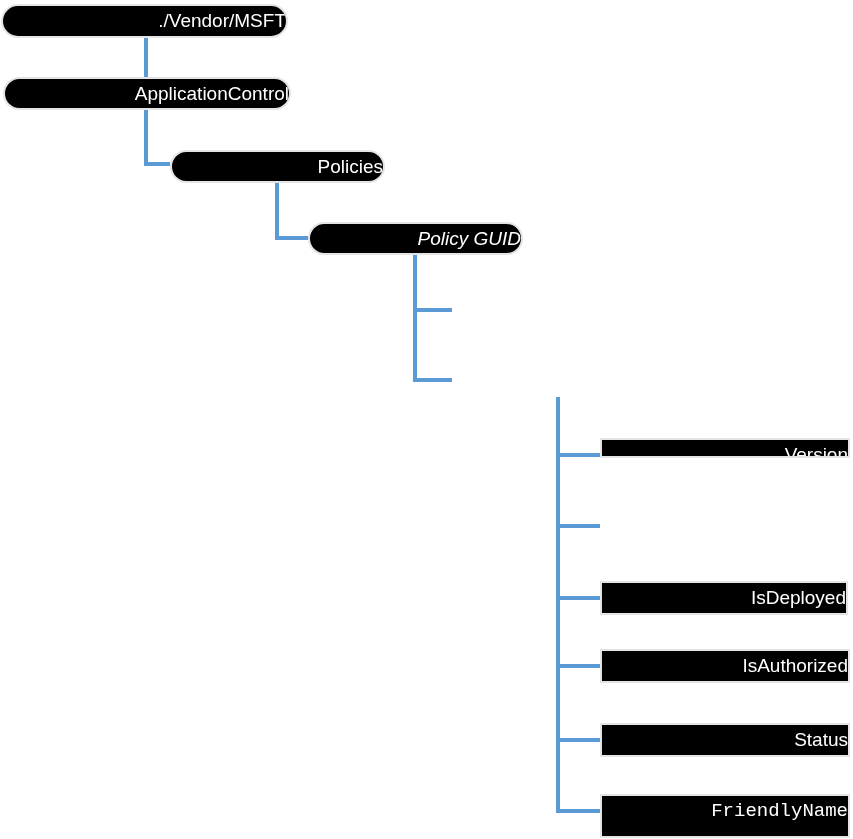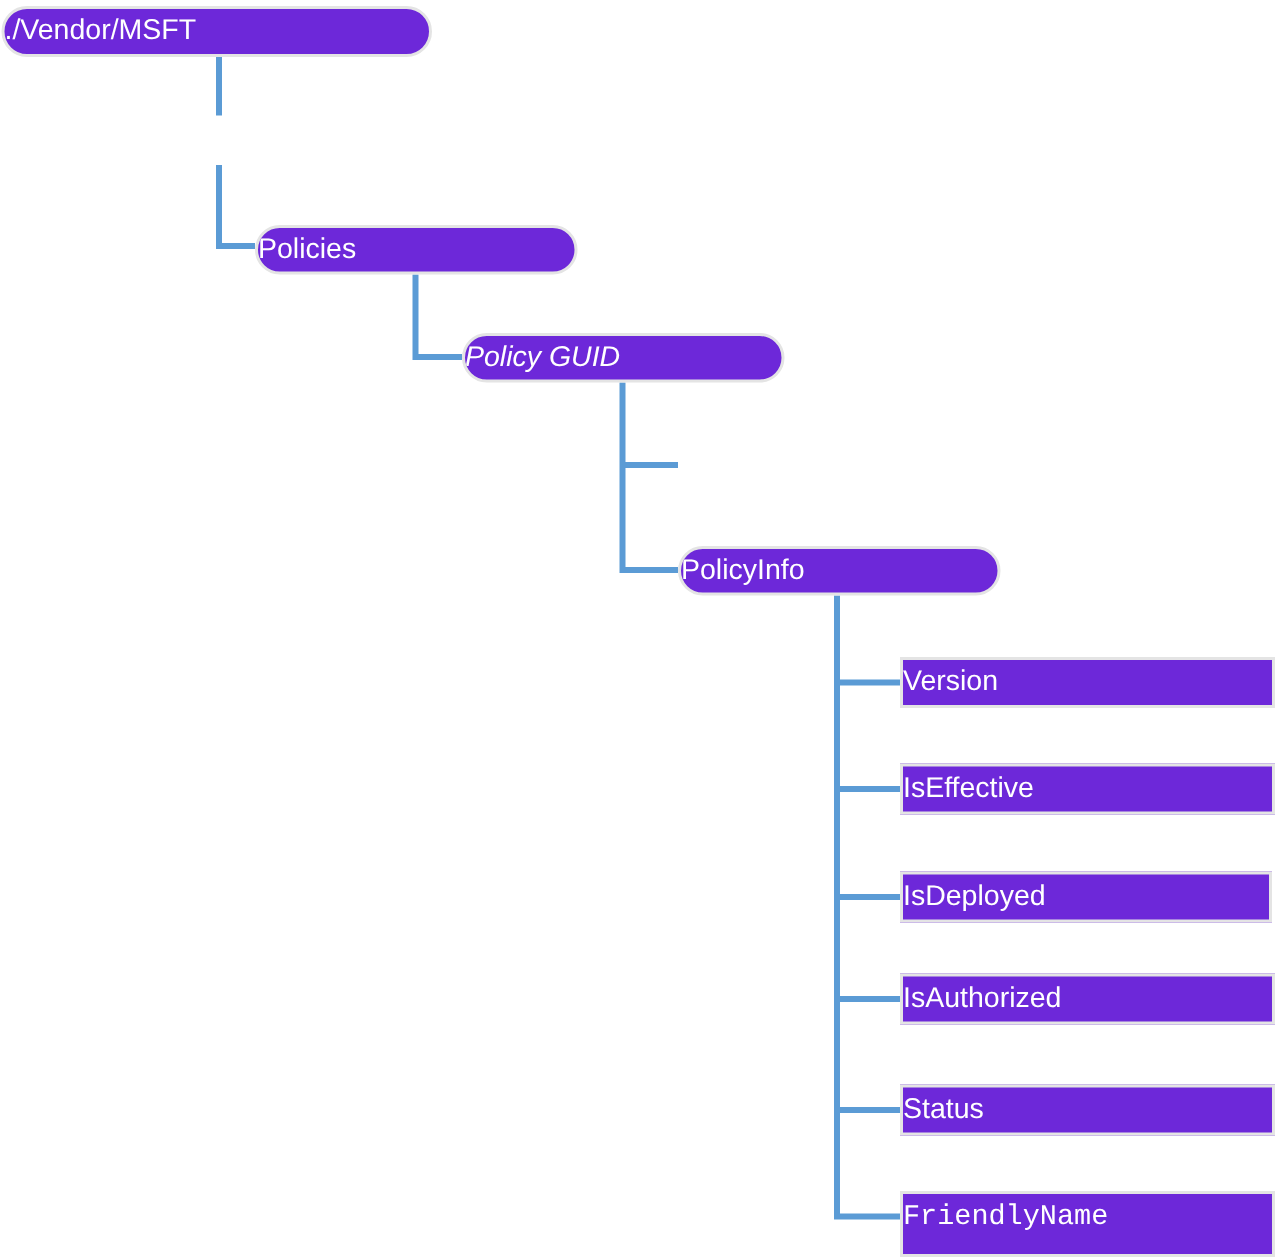"./Vendor/MSFT" .node { background: #6d28d9 -> #000000; text-align: left -> right }
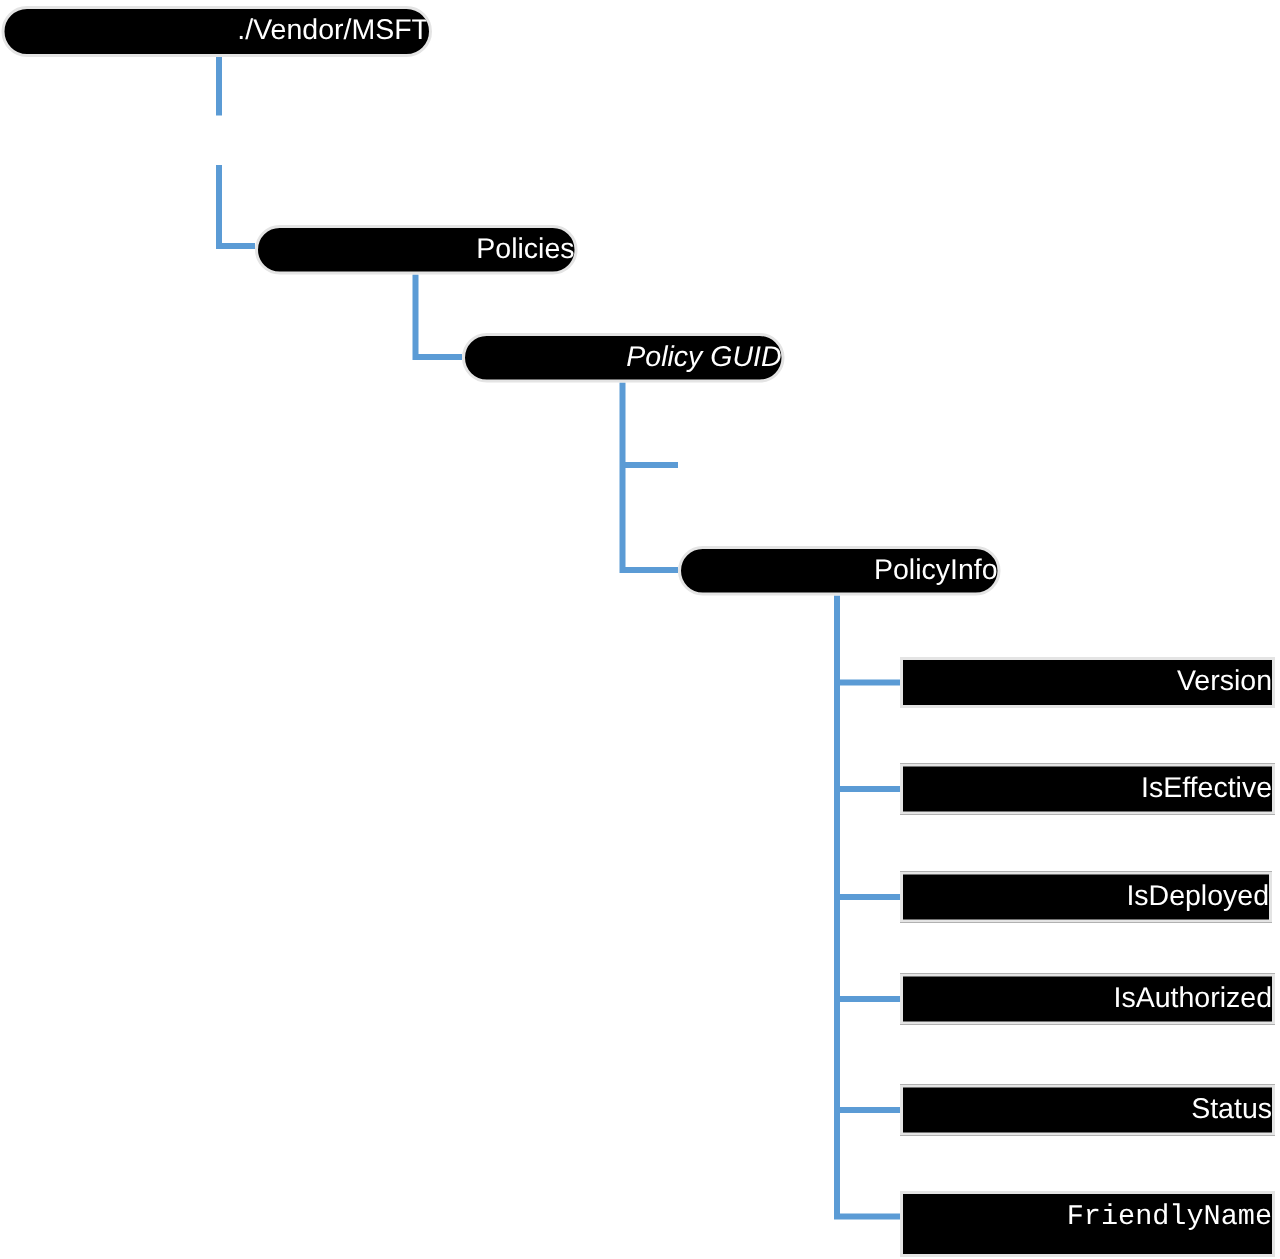"ApplicationControl" div.node { html: none -> <div>ApplicationControl</div> }
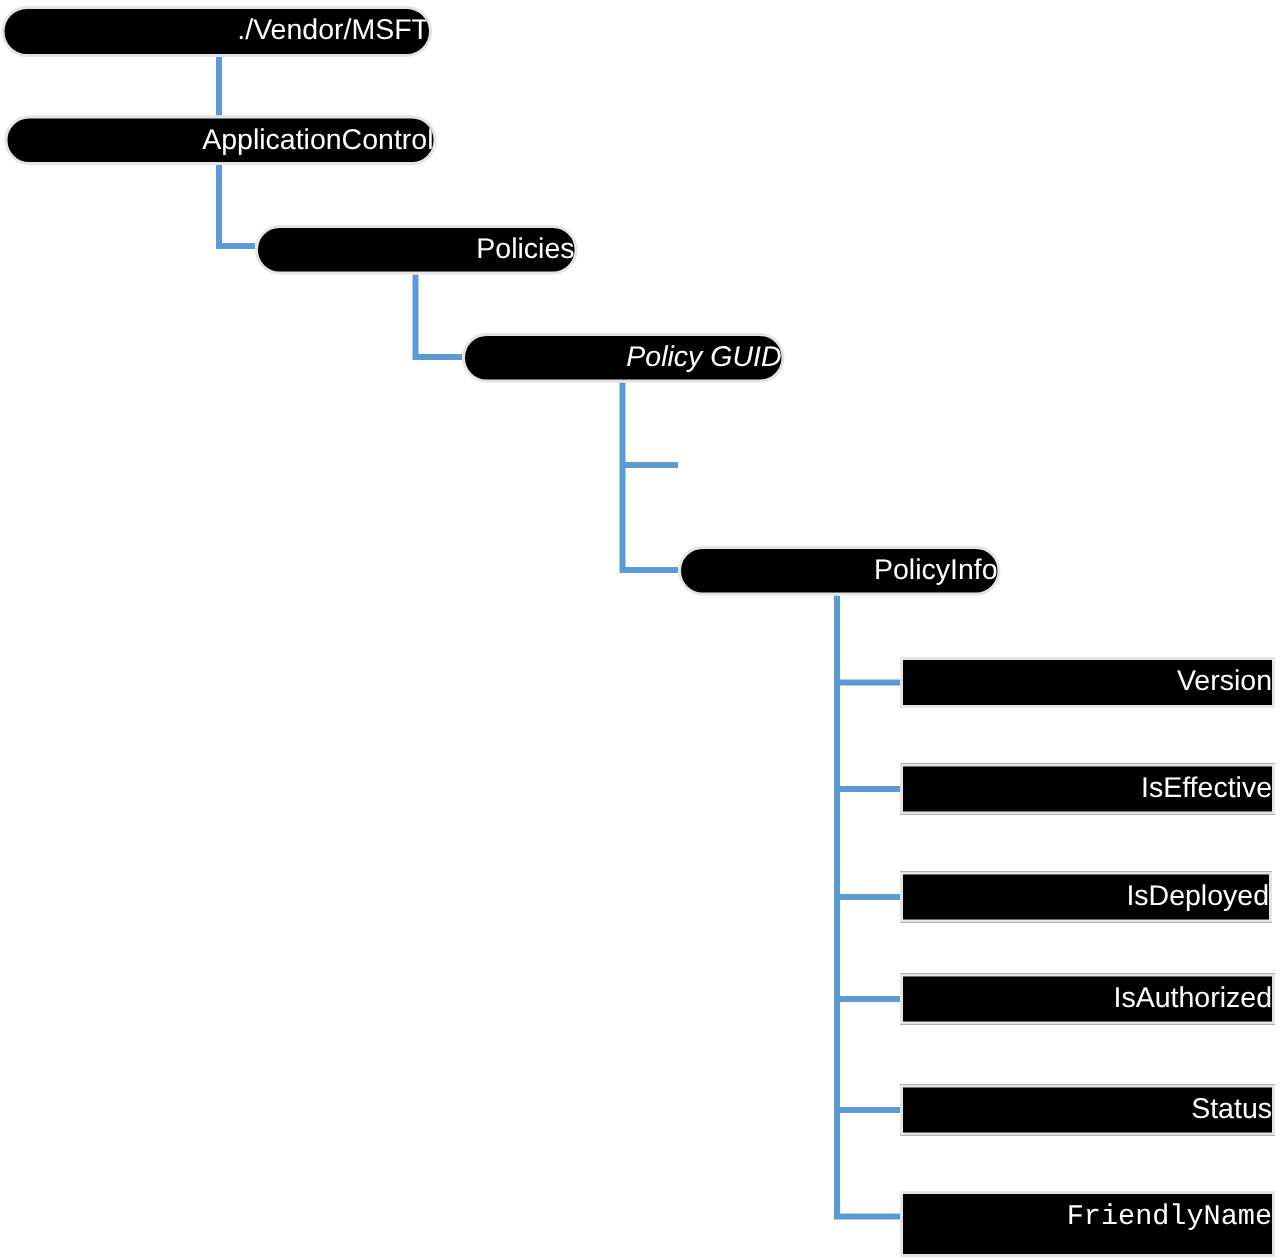"PolicyInfo" div.node { html: <div>PolicyInfo</div> -> none }
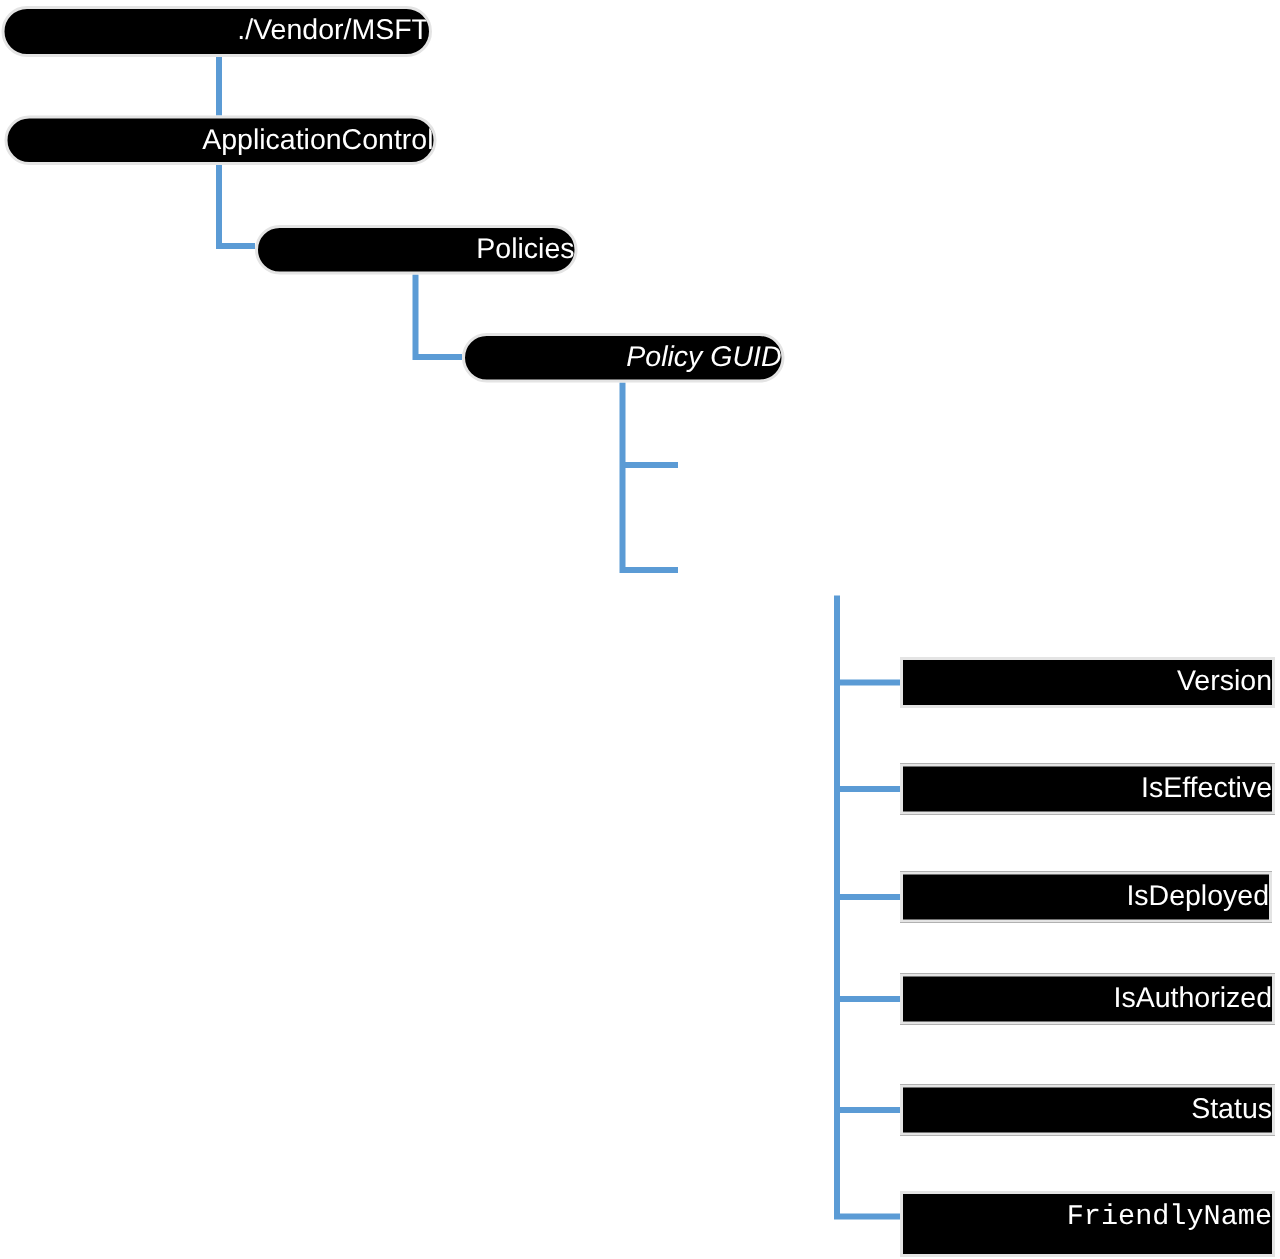"Version" #n-version { height: 34px -> 20px }
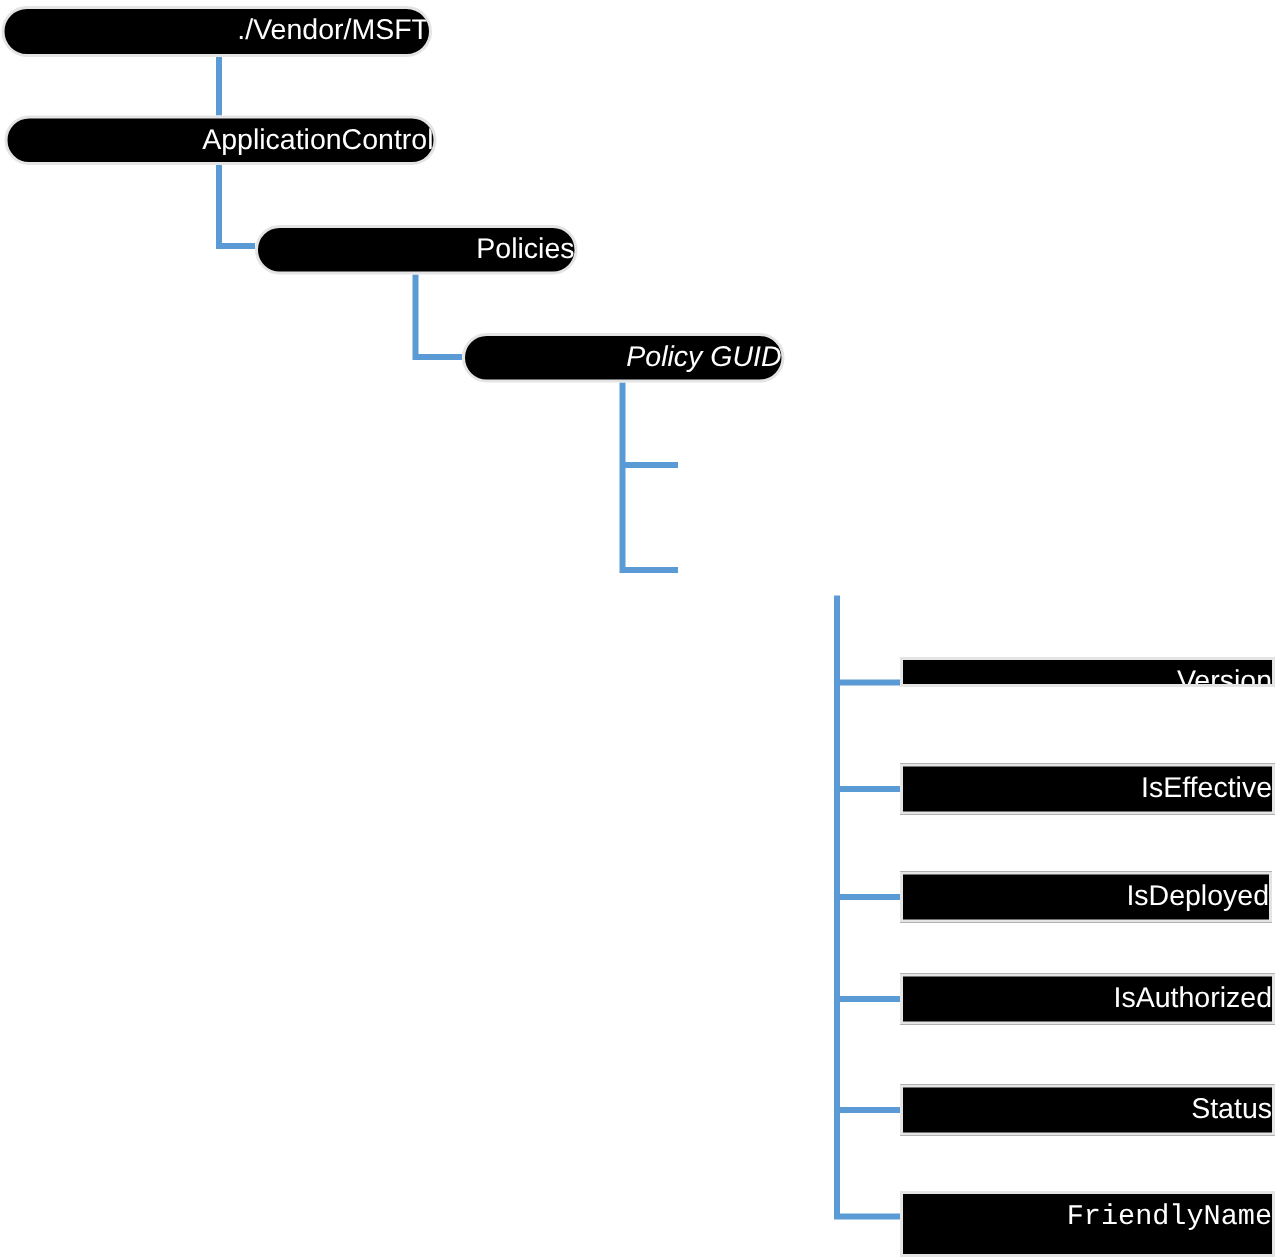"IsEffective" div.node { html: <div>IsEffective</div> -> none }
